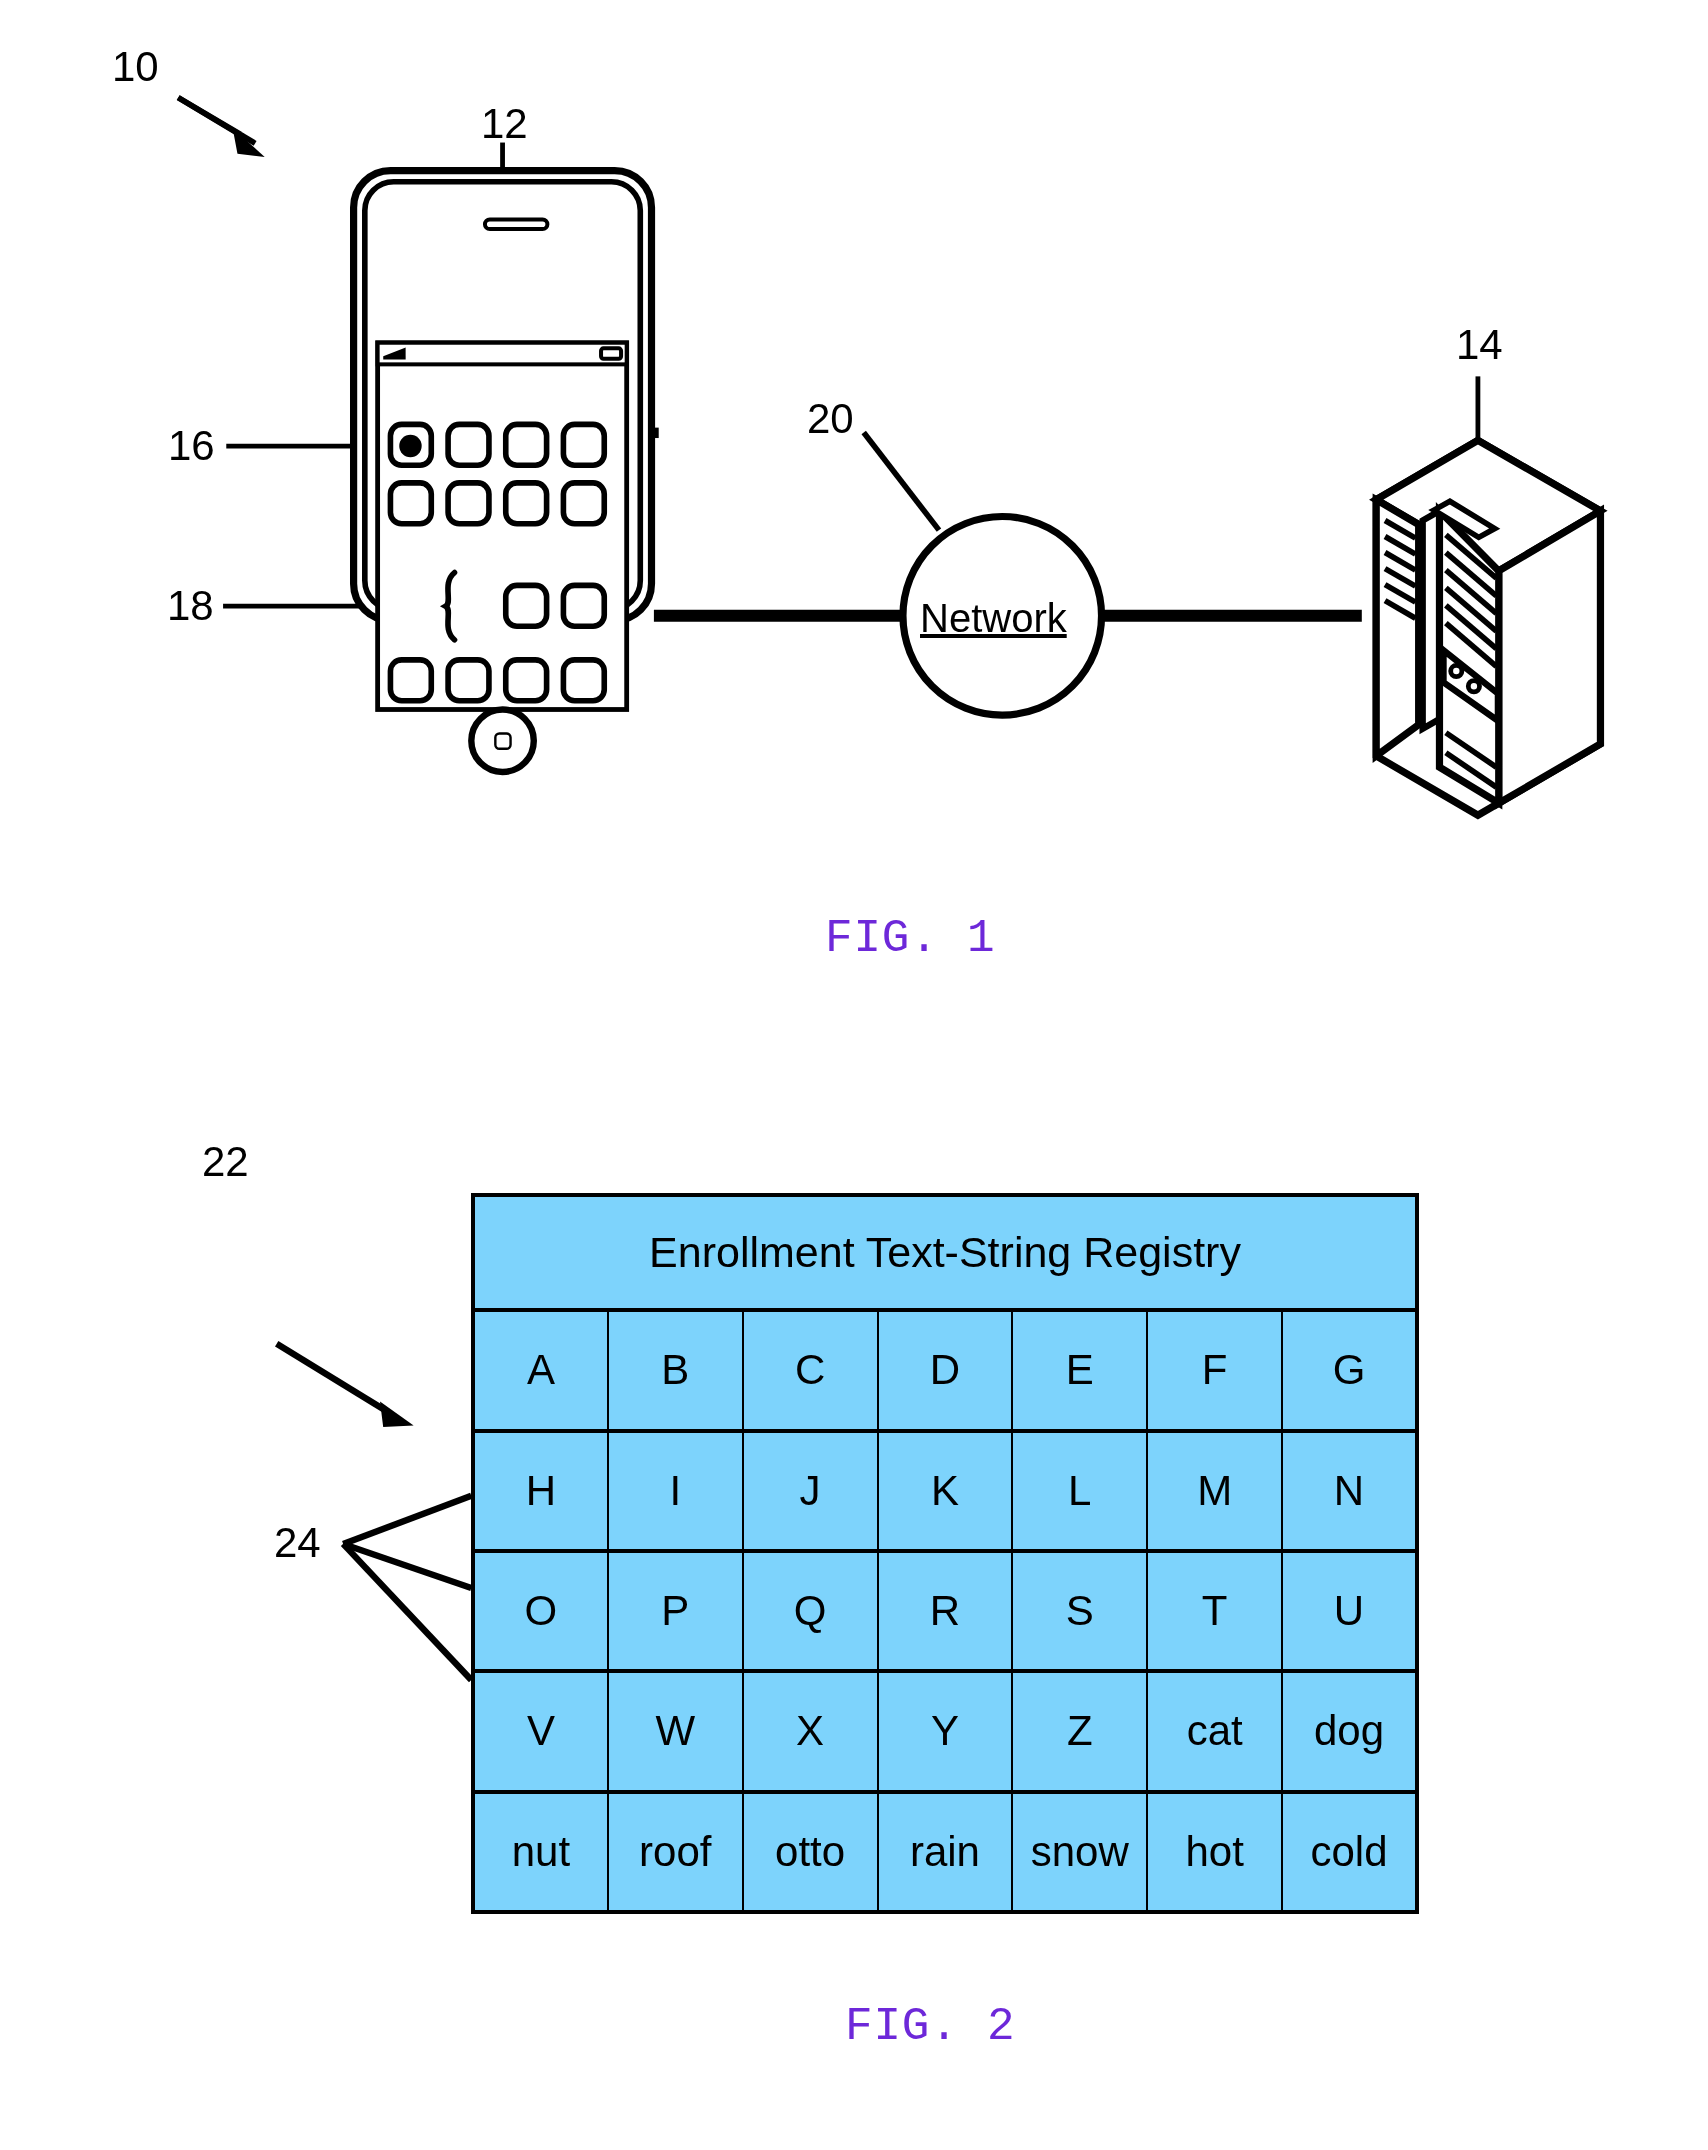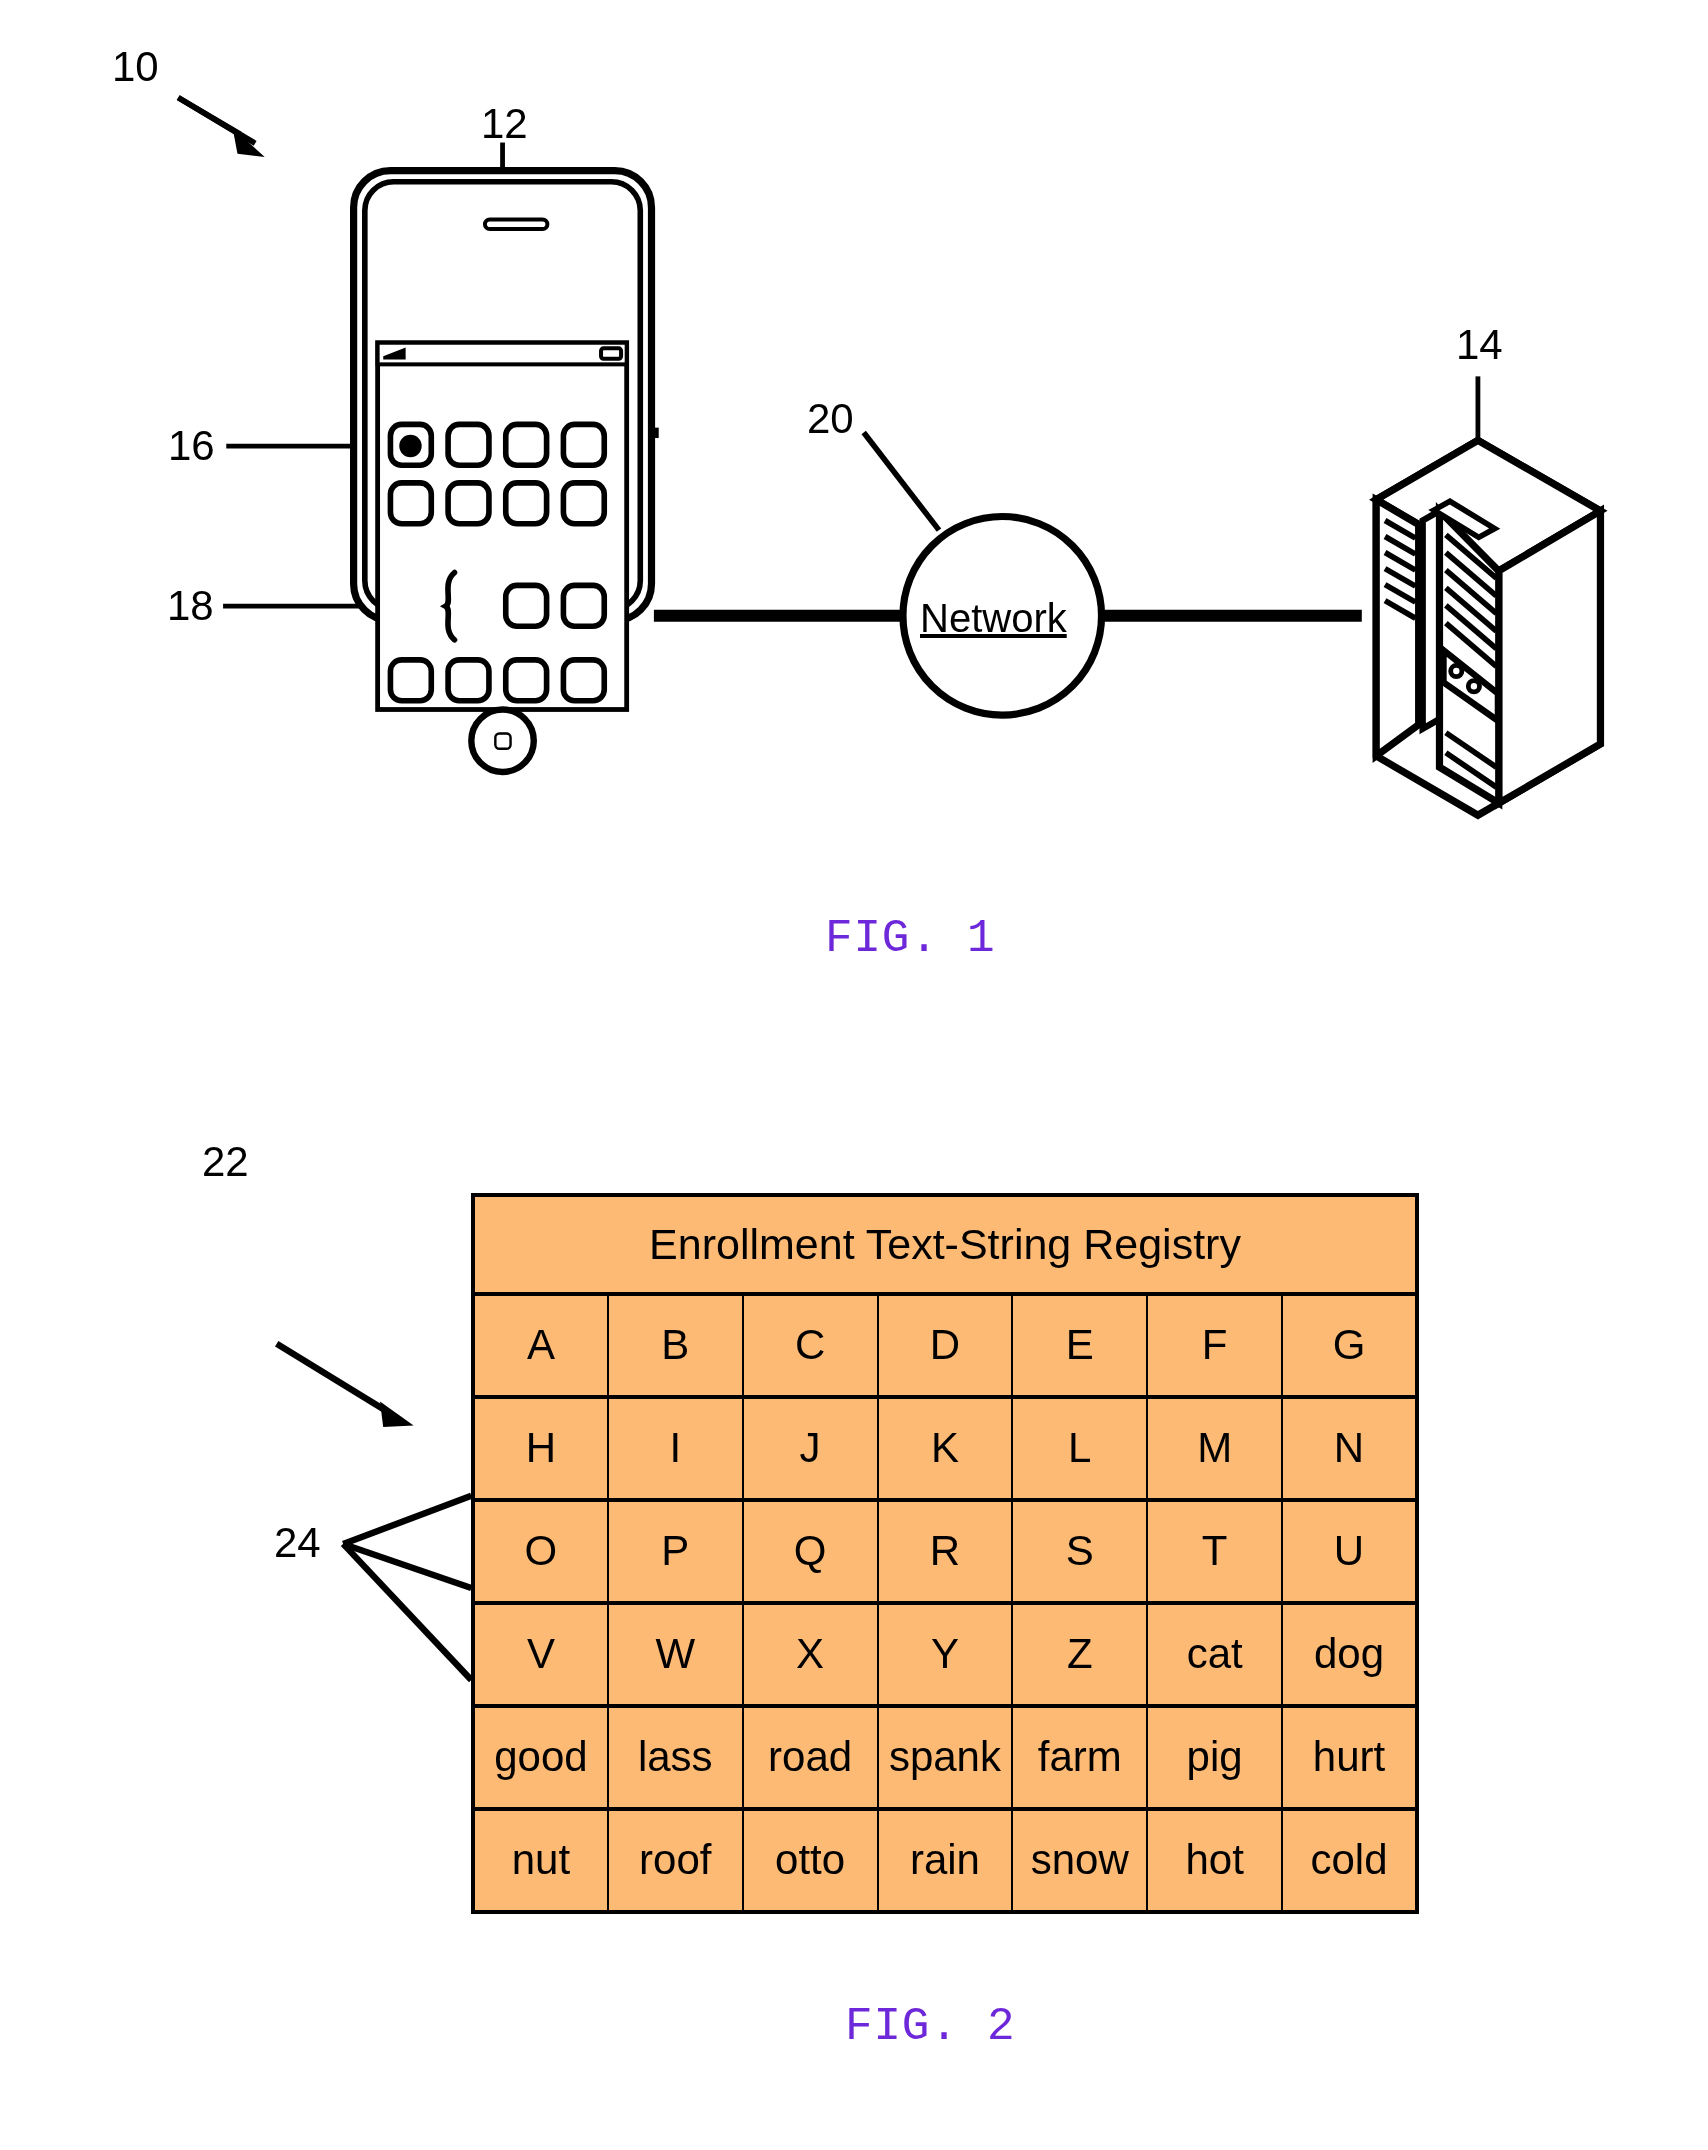"Enrollment Text-String Registry" #registry { background: #fdba74 -> #7dd3fc }
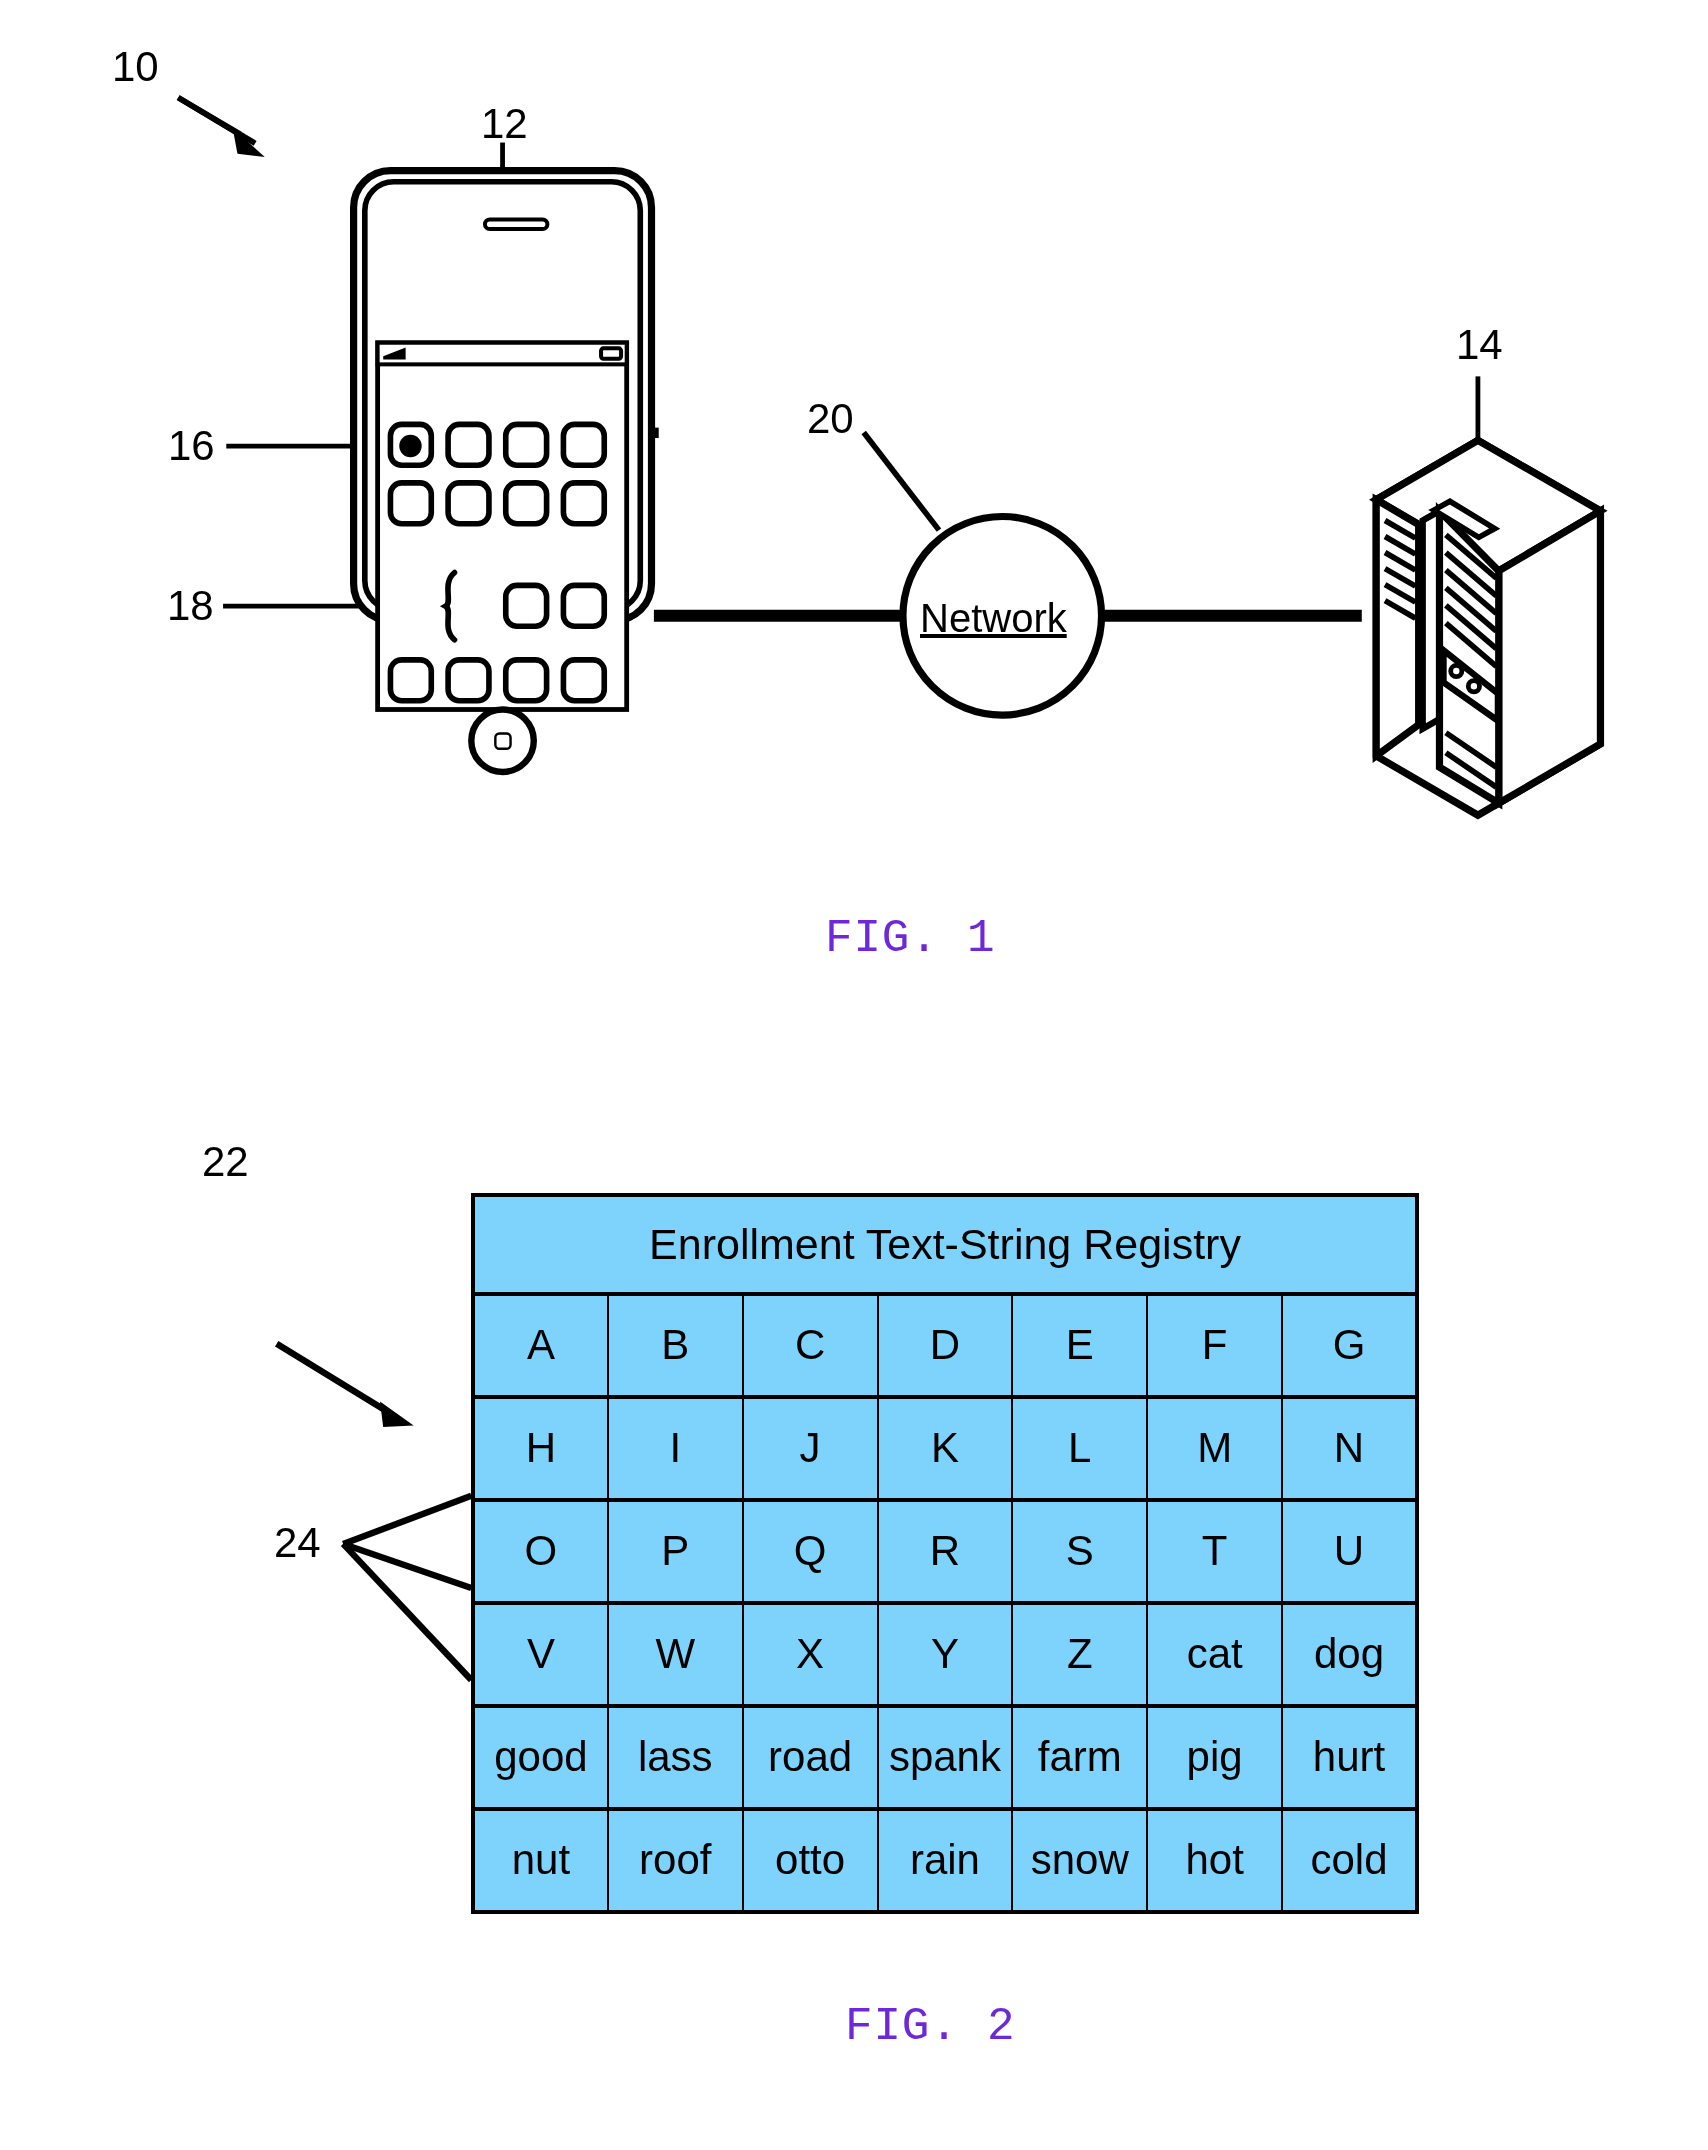"good" tr.data-row { html: <tr> <td>good</td> <td>lass</td> <td>road</td> <td>spank</td> <td>farm</td> <td>pig</td> <td>hurt</td> </tr> -> none }
